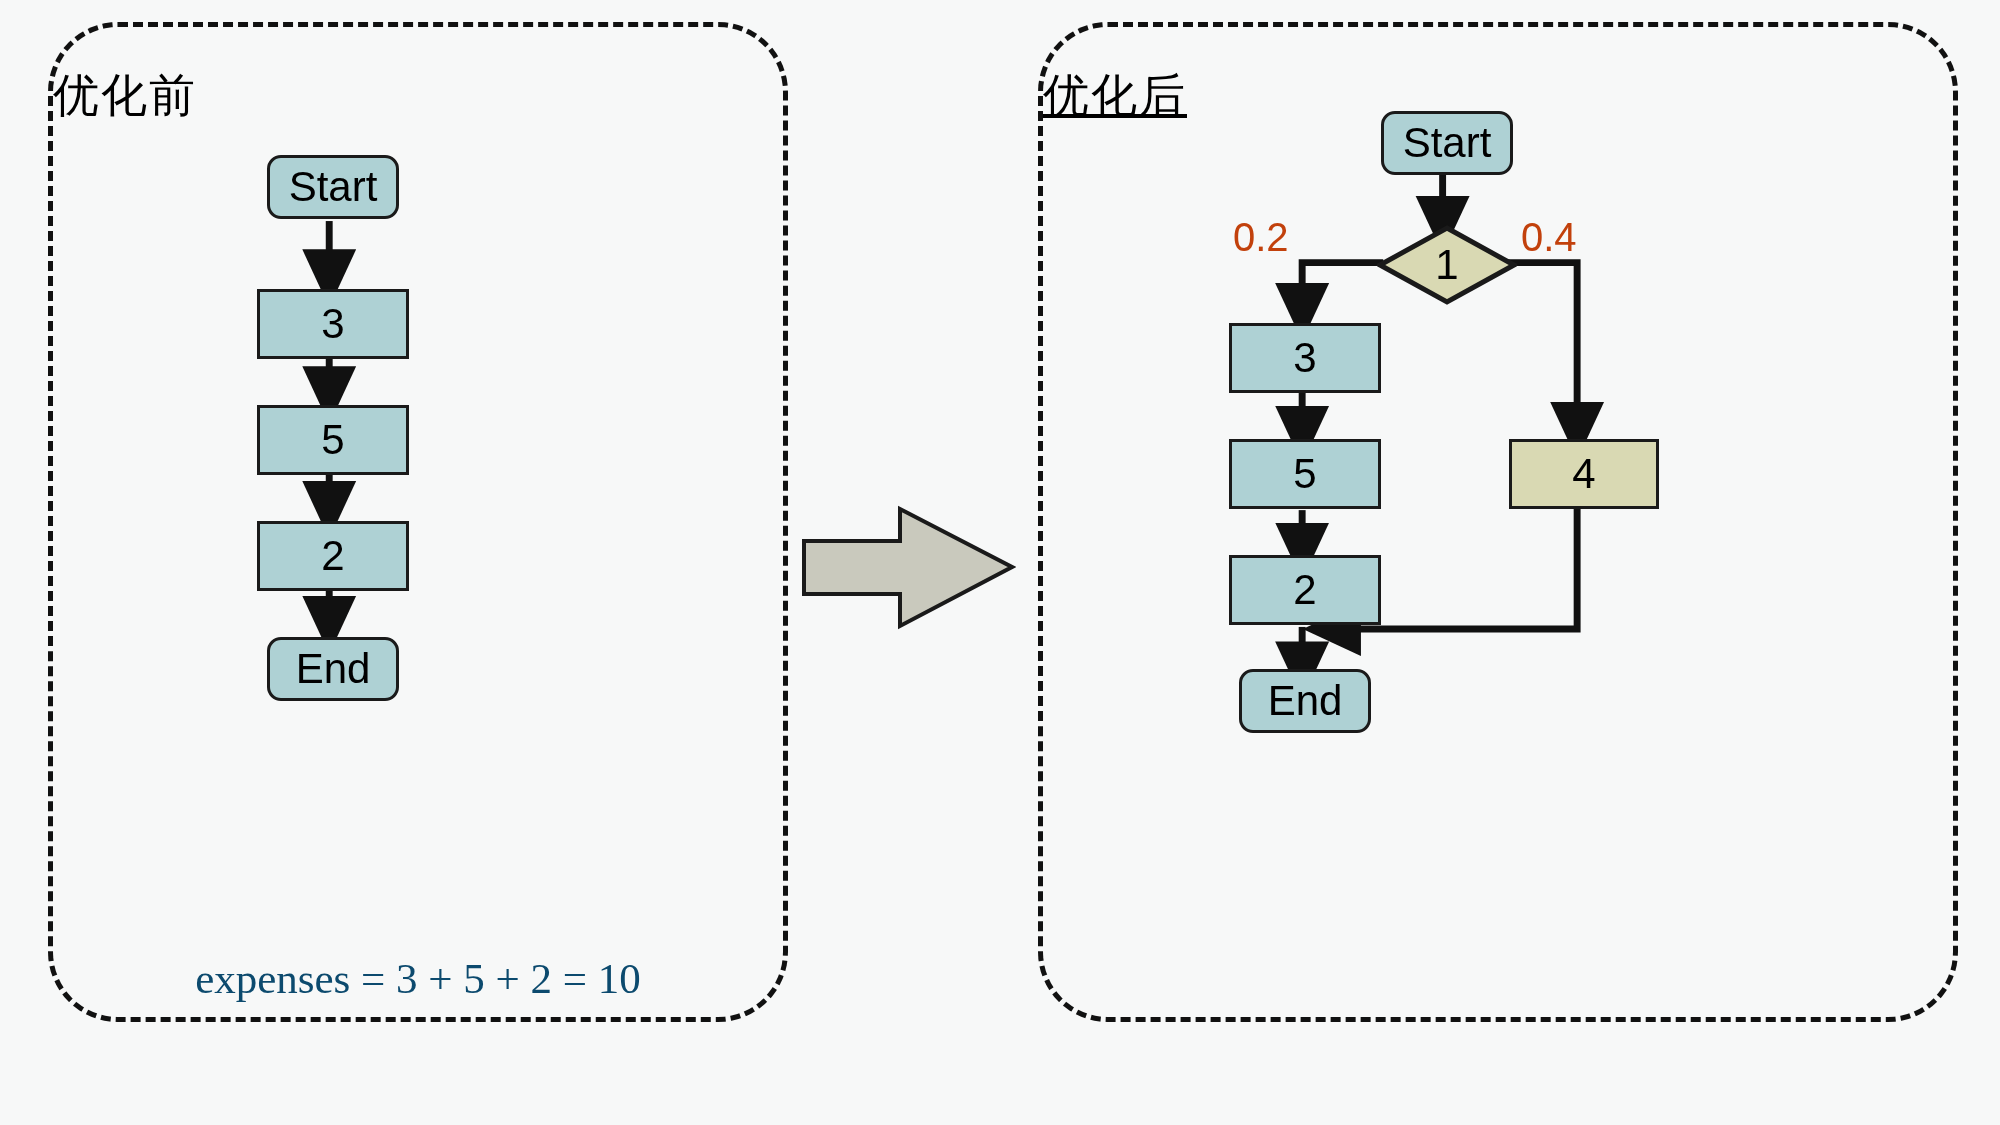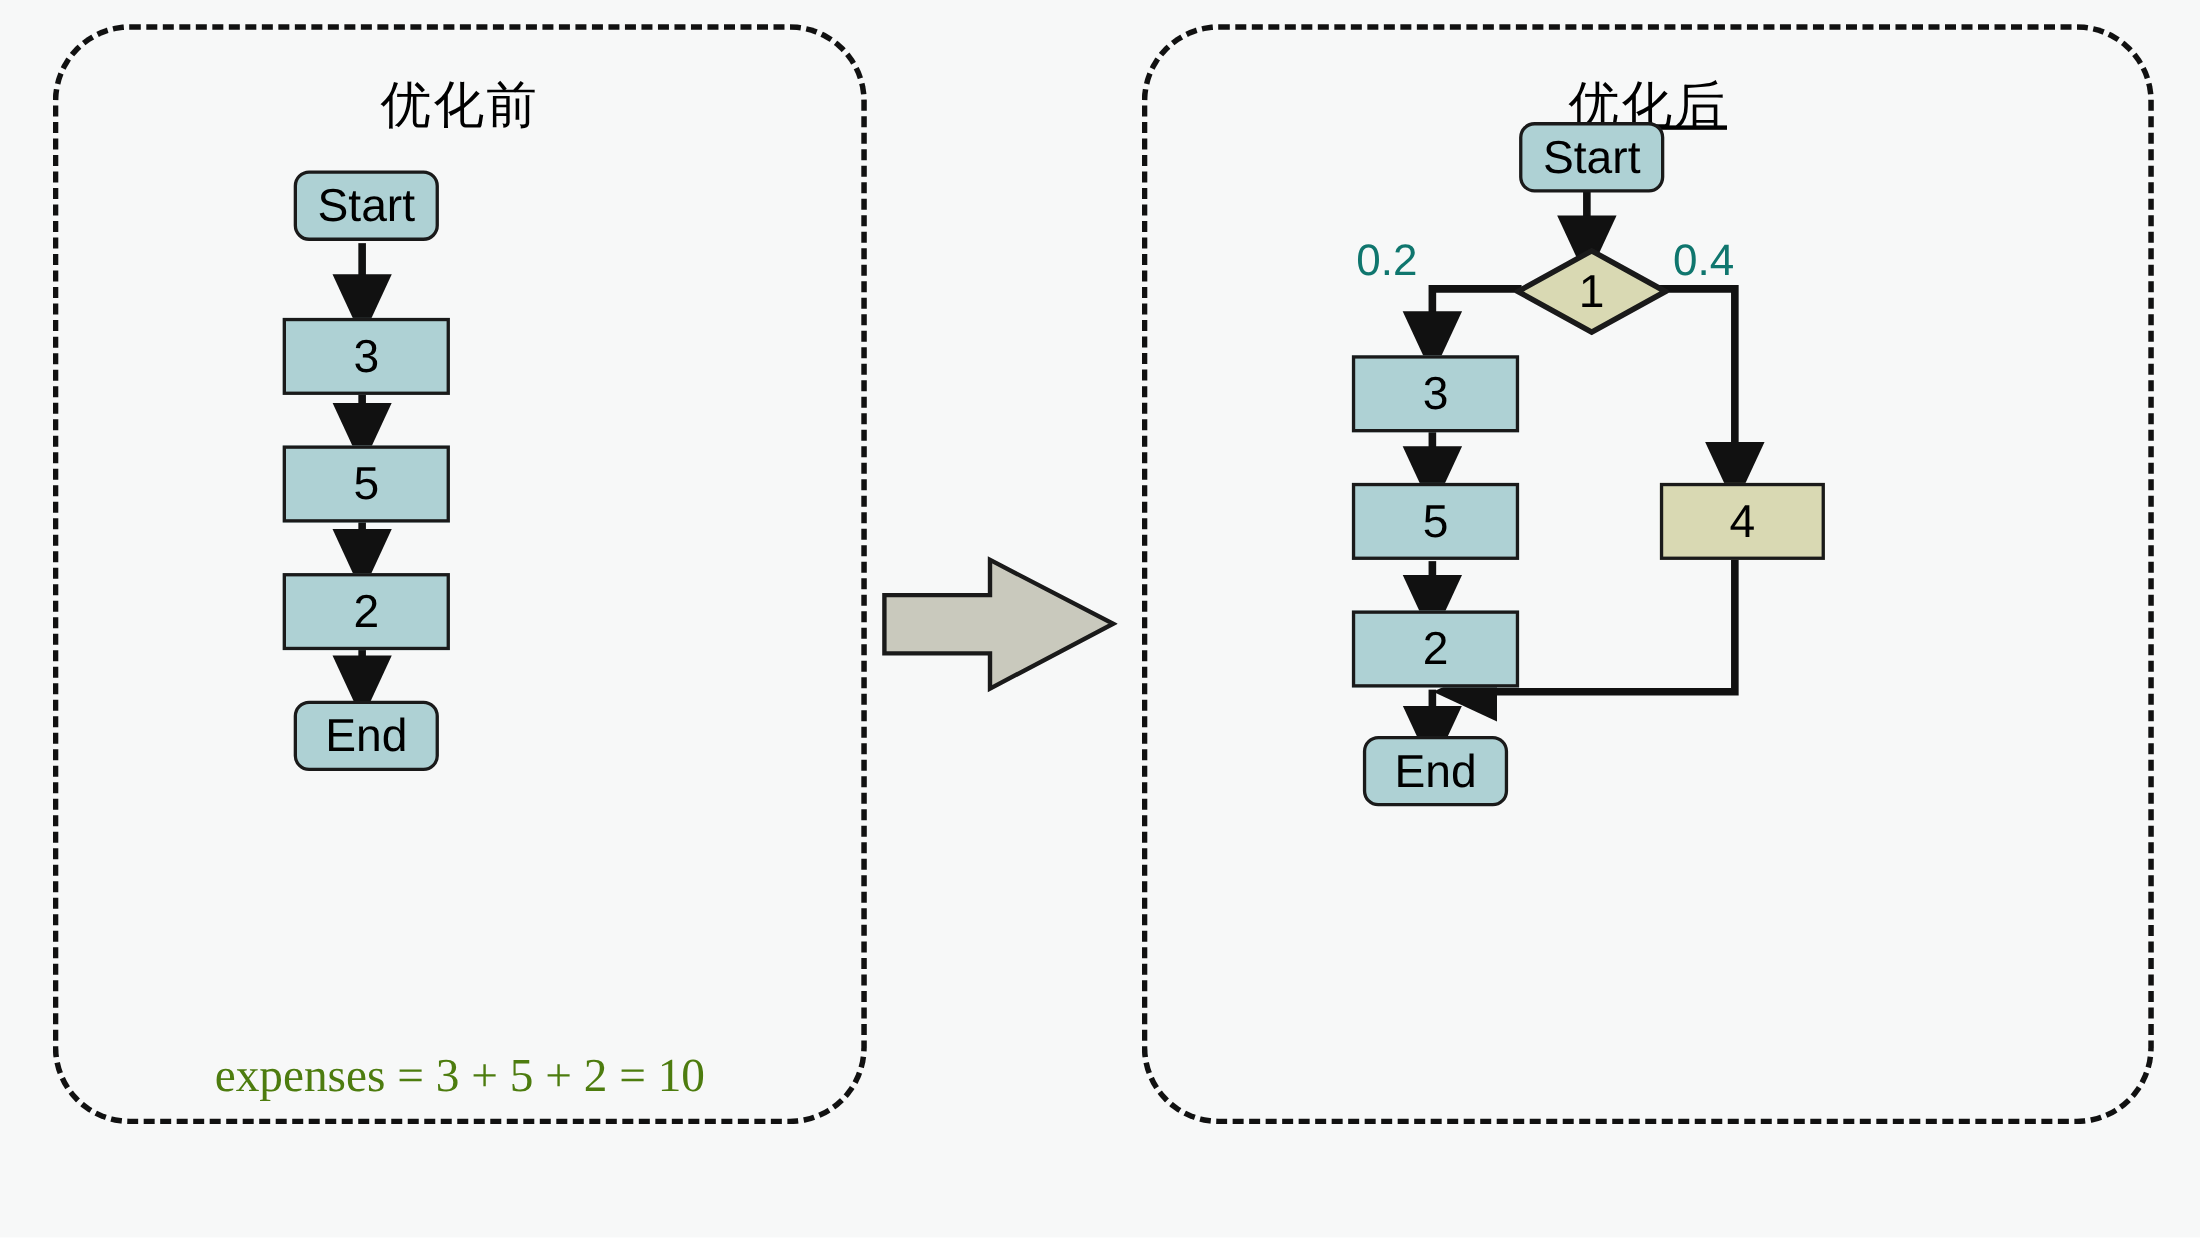"优化前" .panel-title { text-align: center -> left }
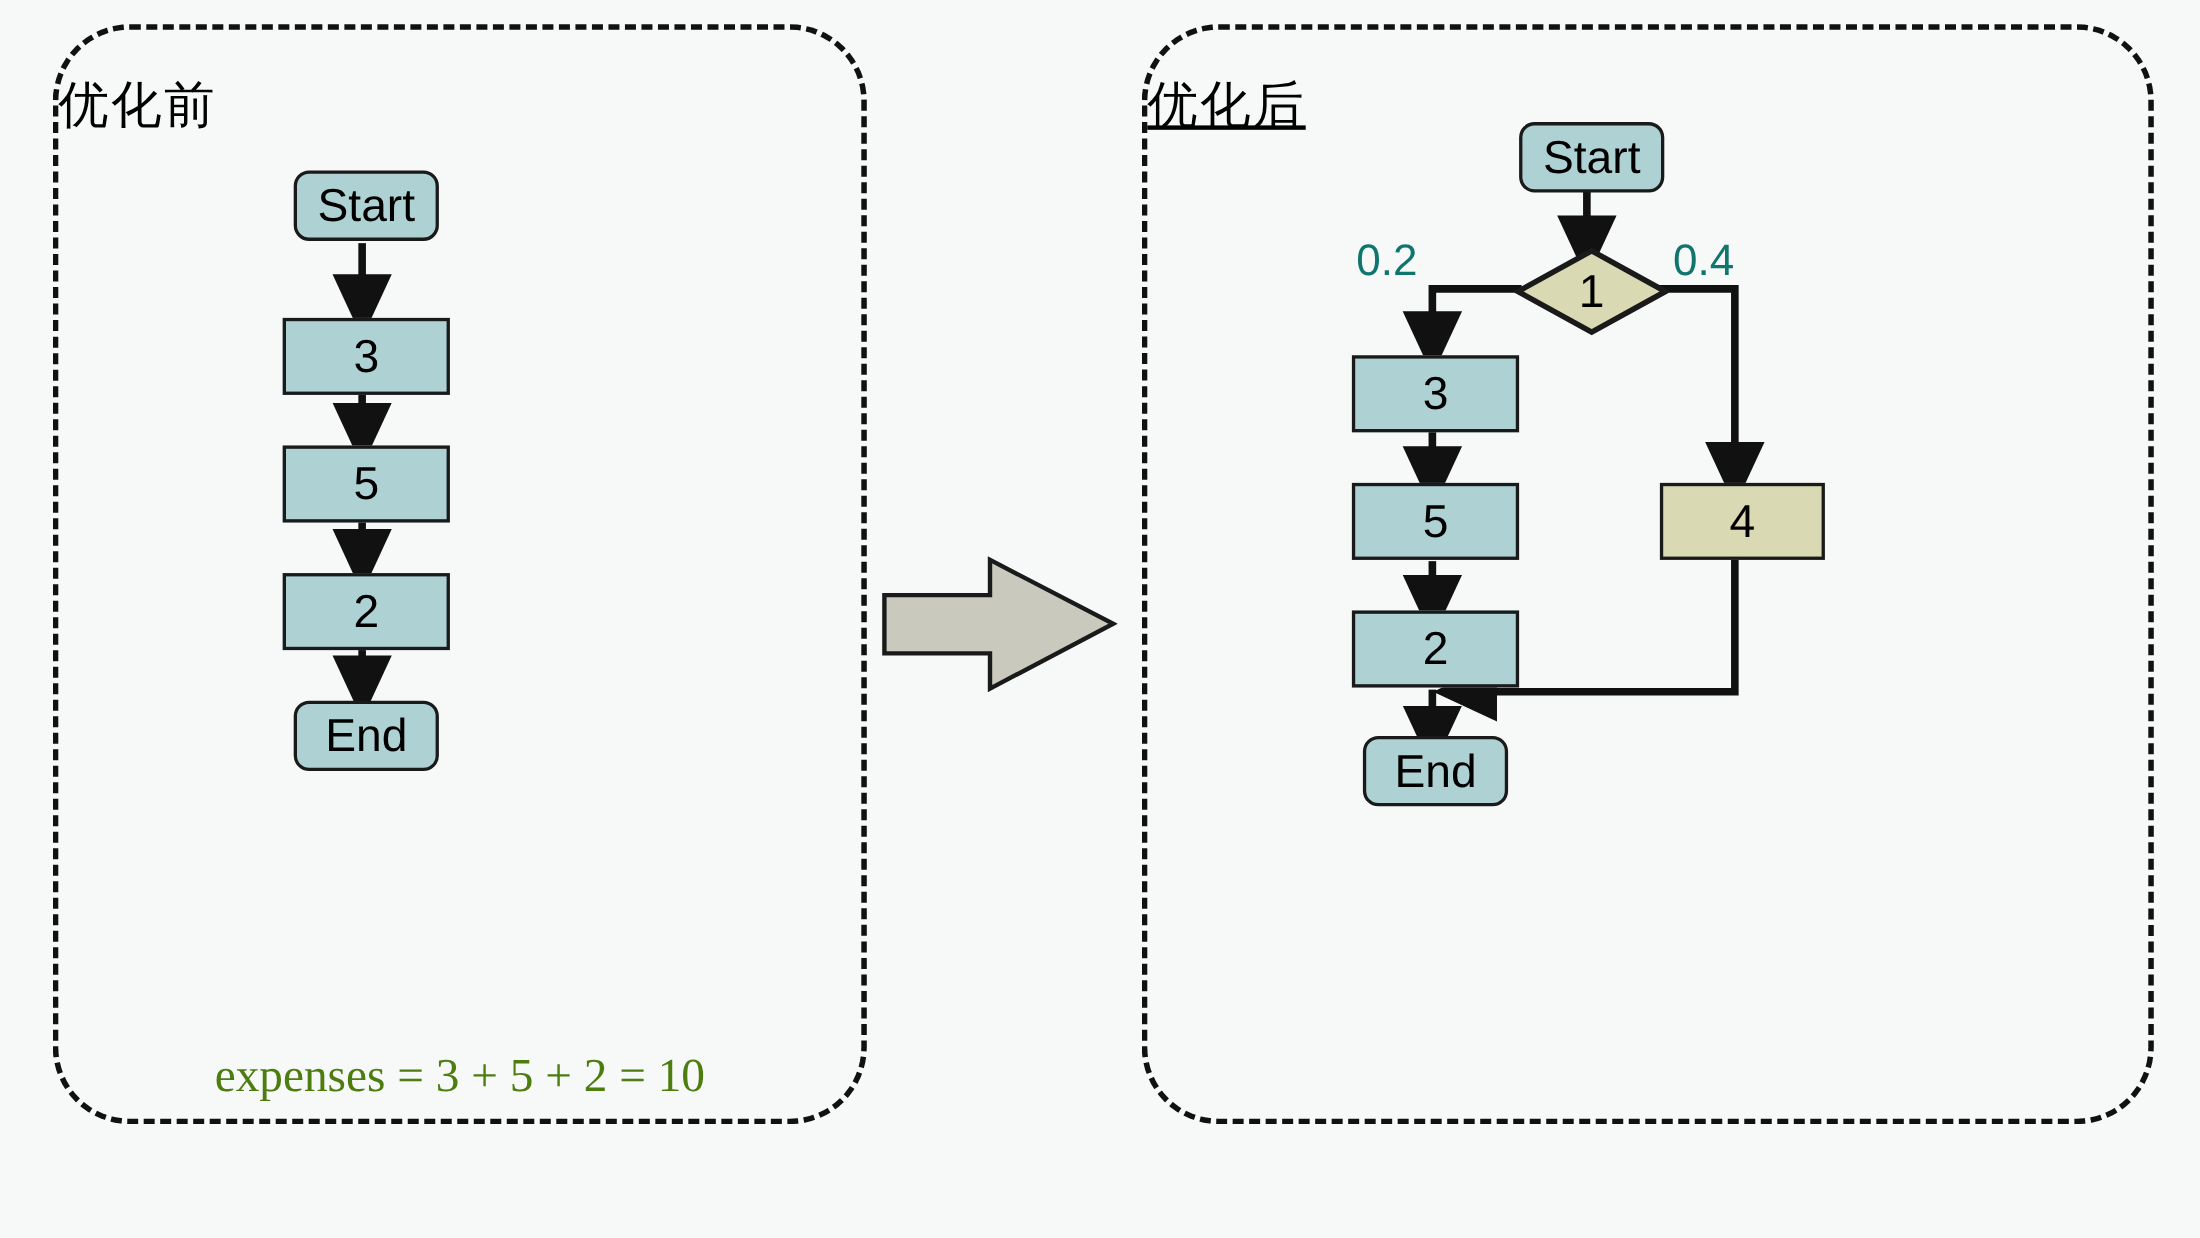"0.2" .edge-label { color: #0f766e -> #c2410c }
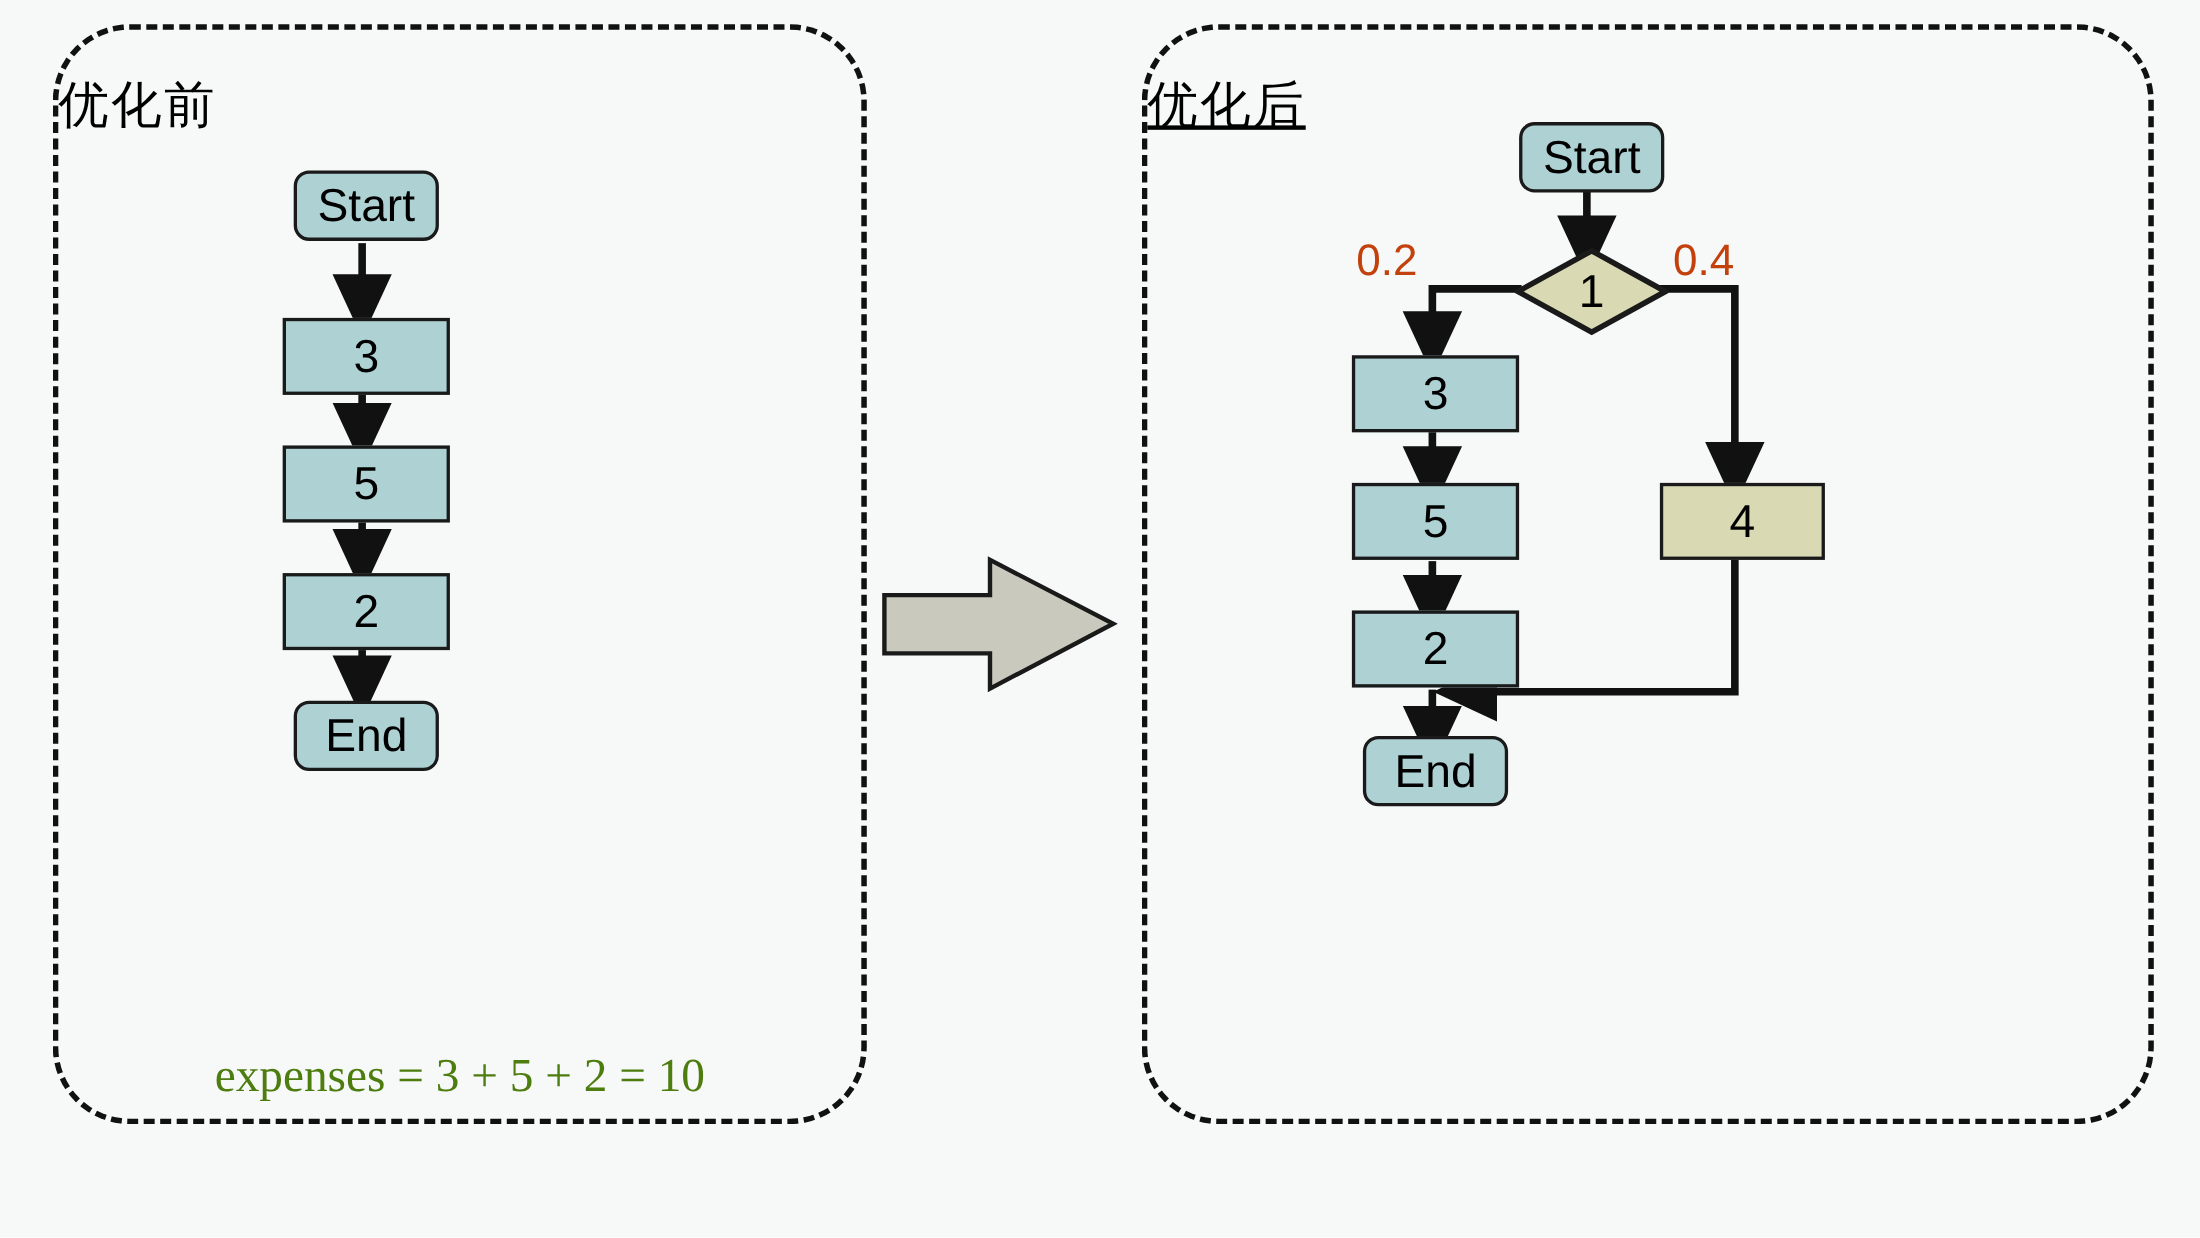"expenses = 3 + 5" .formula { color: #4d7c0f -> #0c4a6e }
